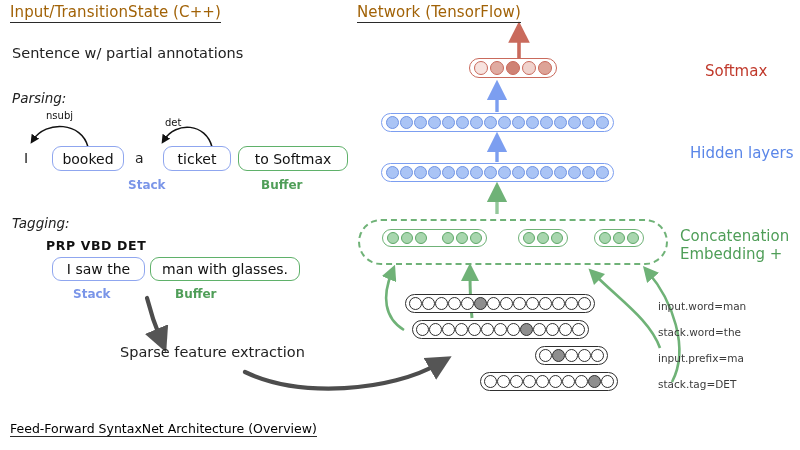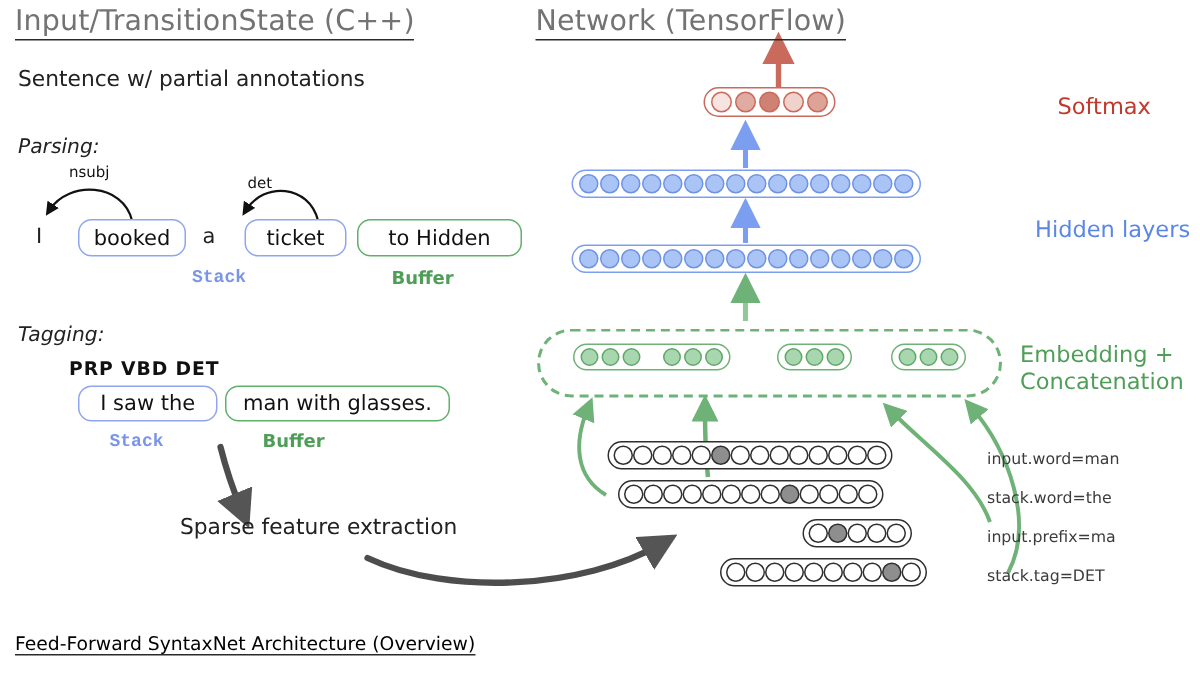"Input/TransitionState (C++)" .section-title { color: #737373 -> #a16207; font-size: 19px -> 15px }
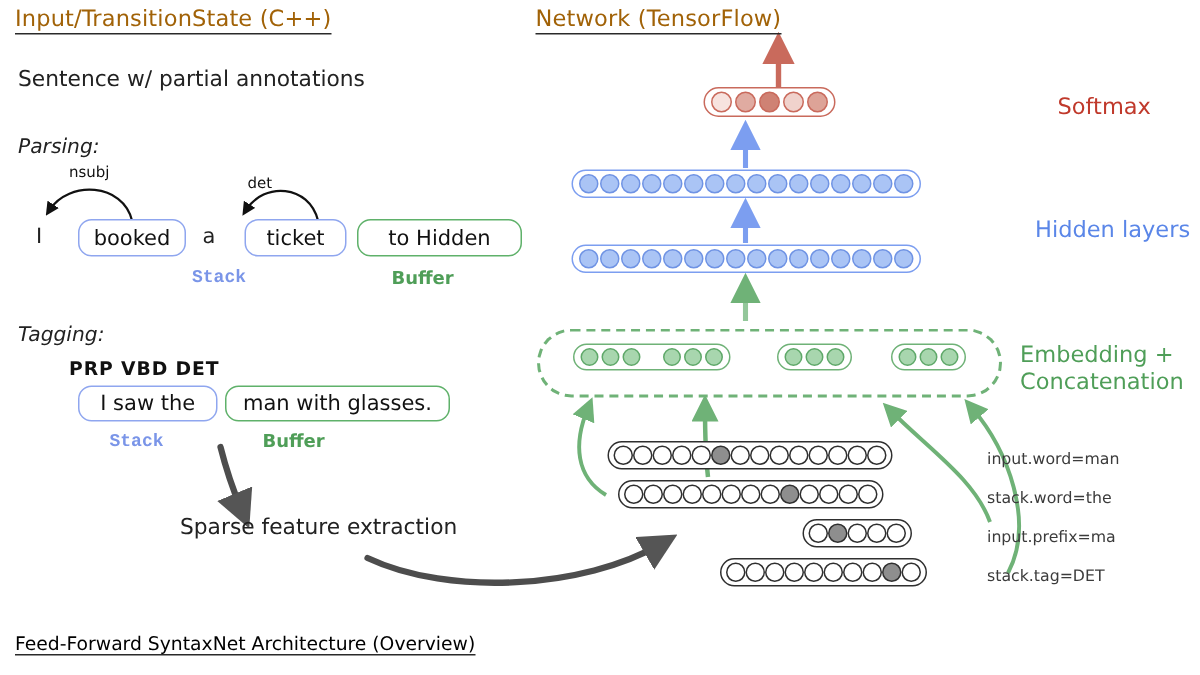"to Hidden" span { text: Hidden -> Softmax }
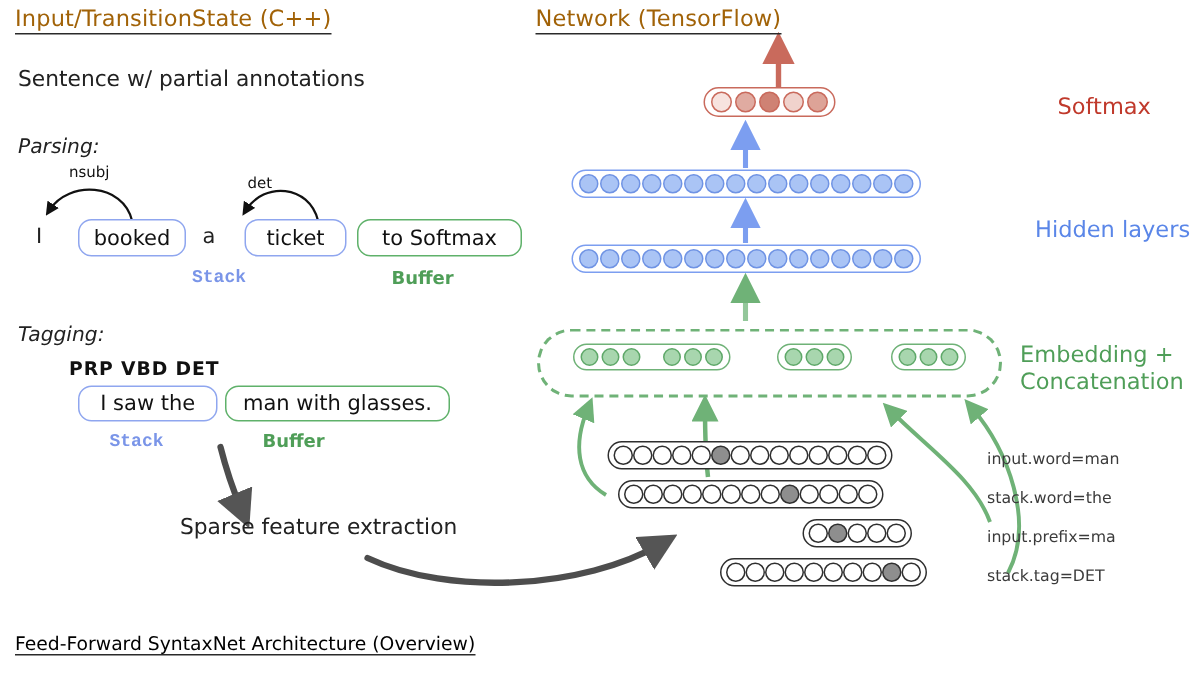"Stack" .stackbuf.blue { font-family: Liberation Mono, monospace -> none }
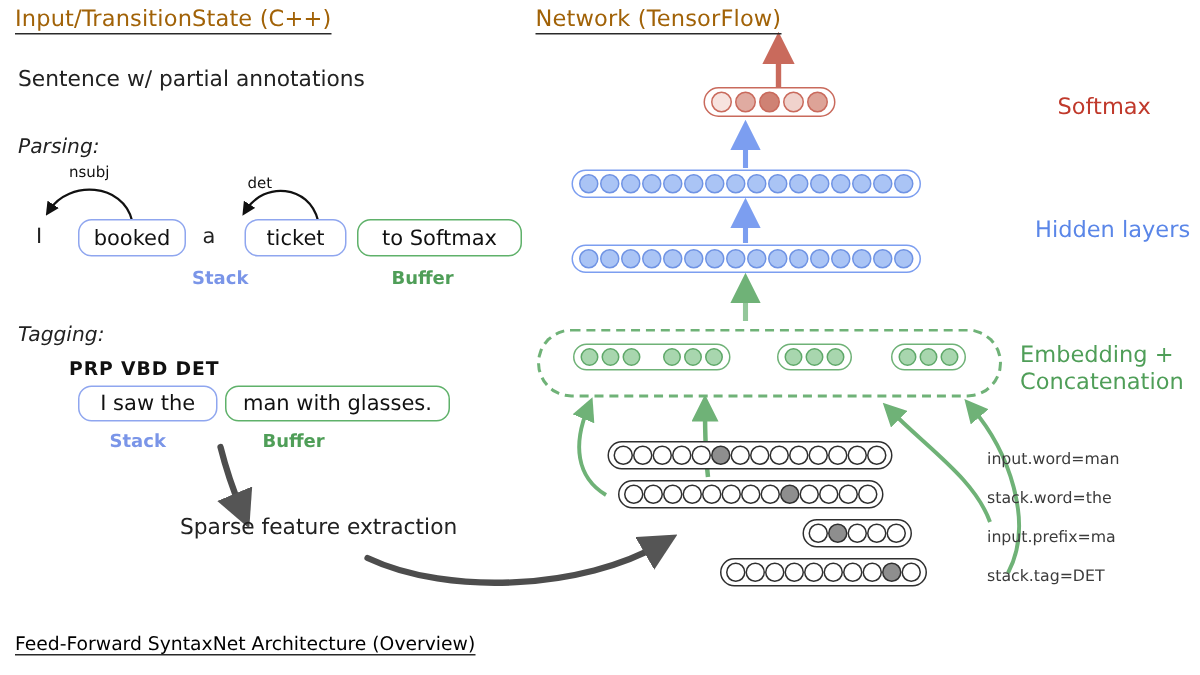"Embedding +" div { order: before "Concatenation" -> after "Concatenation" }
